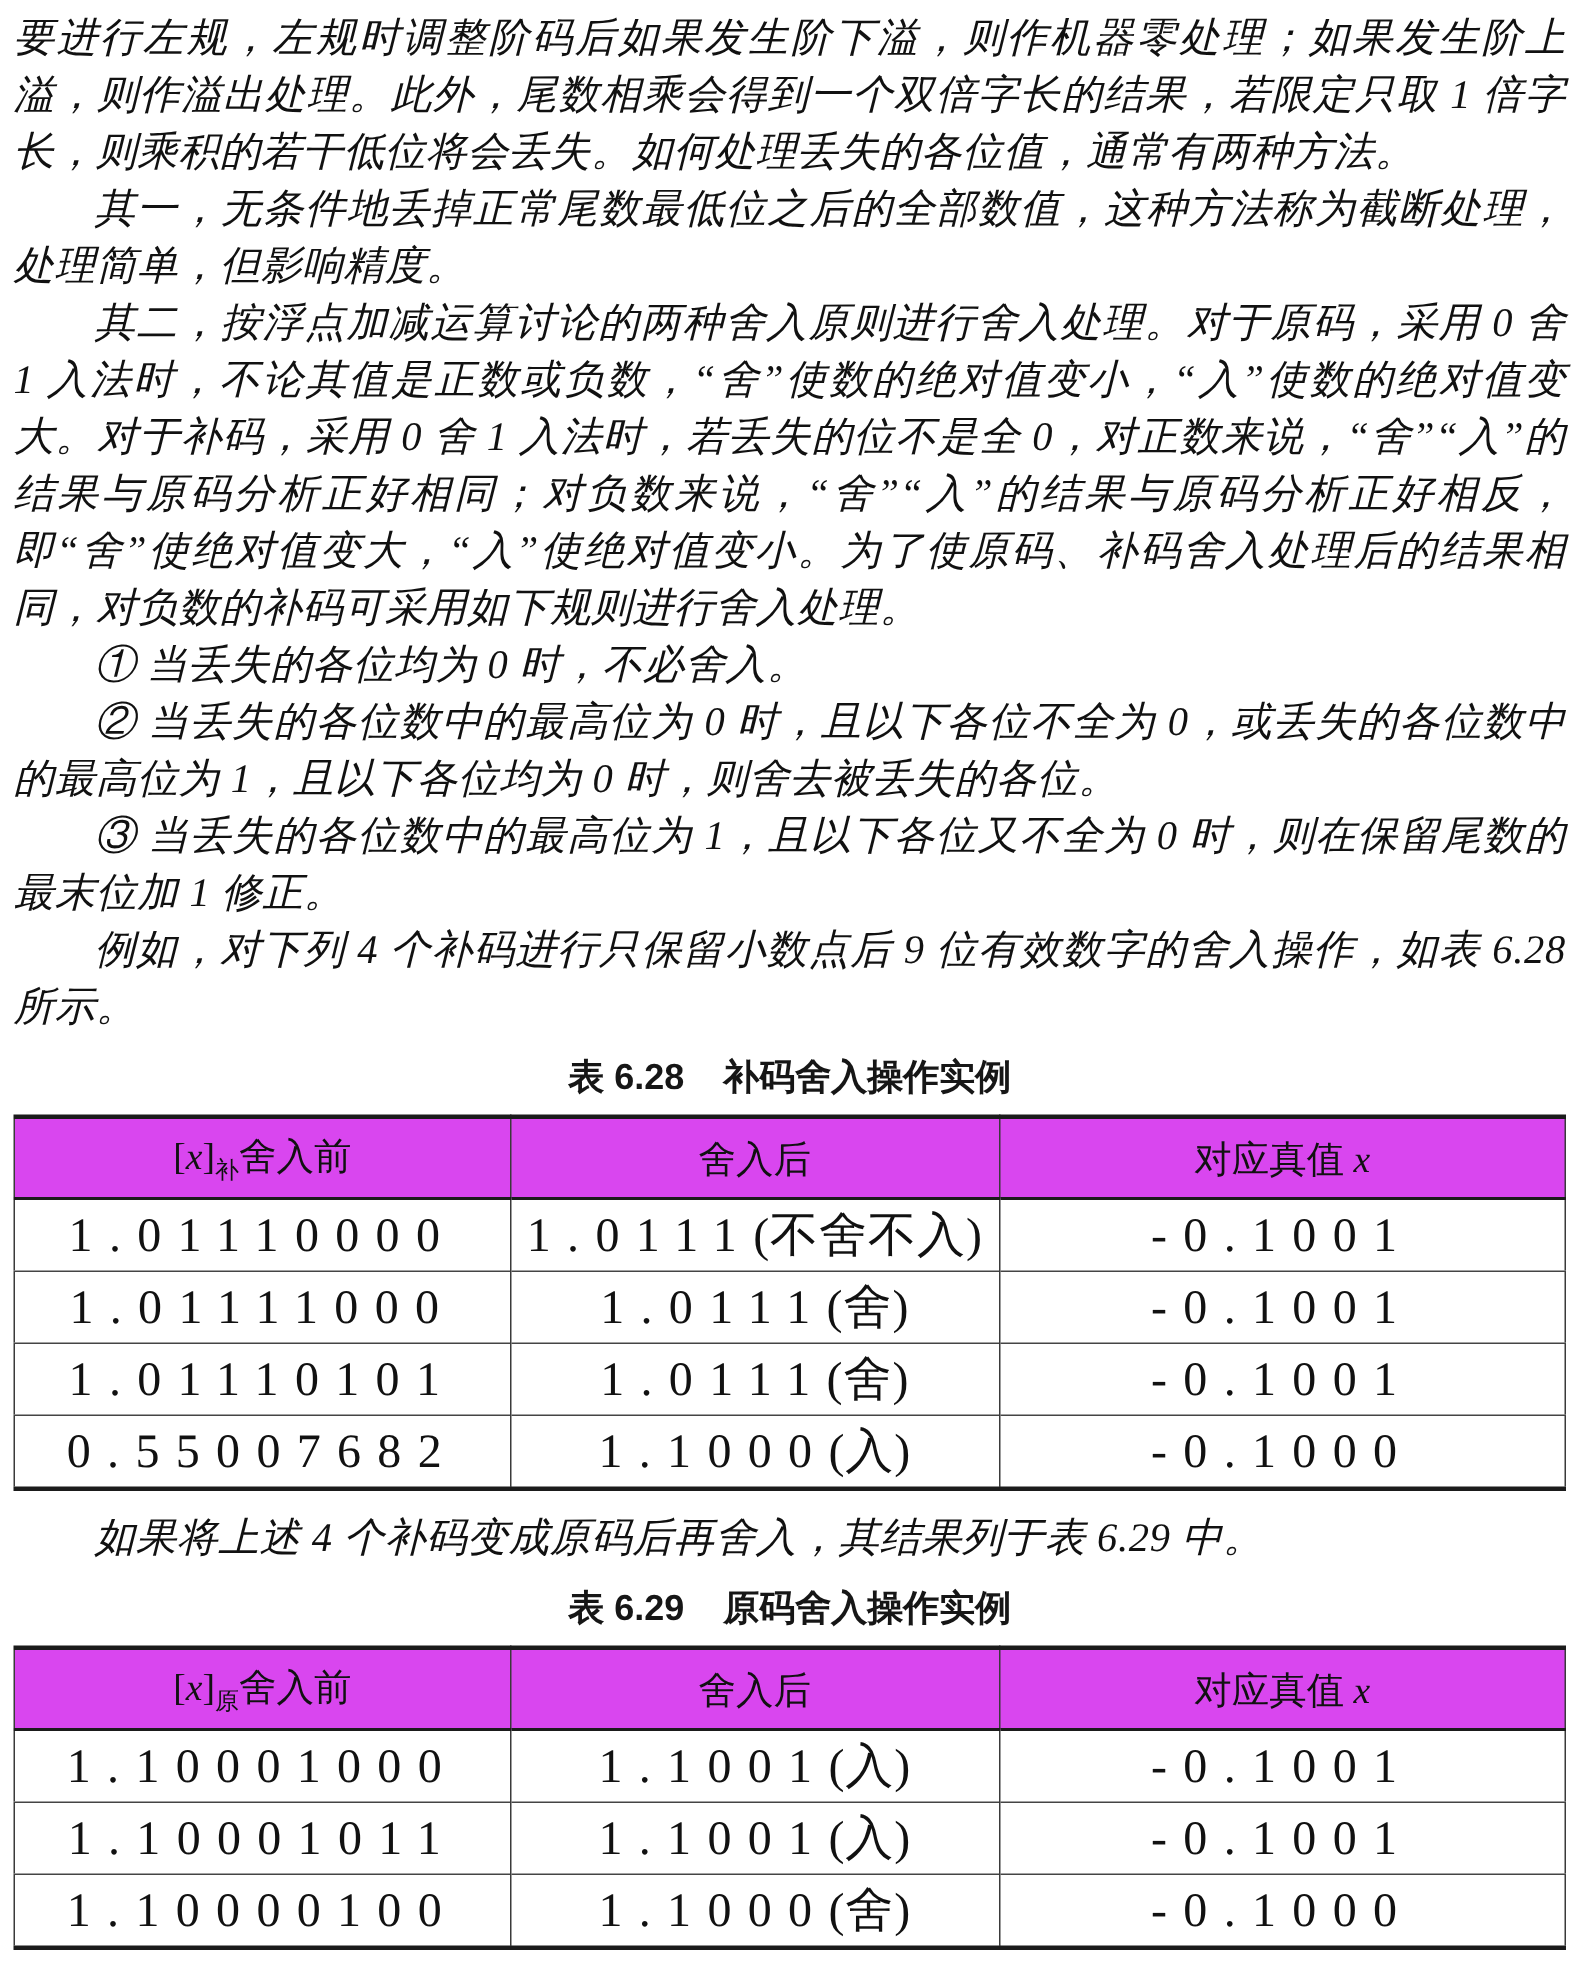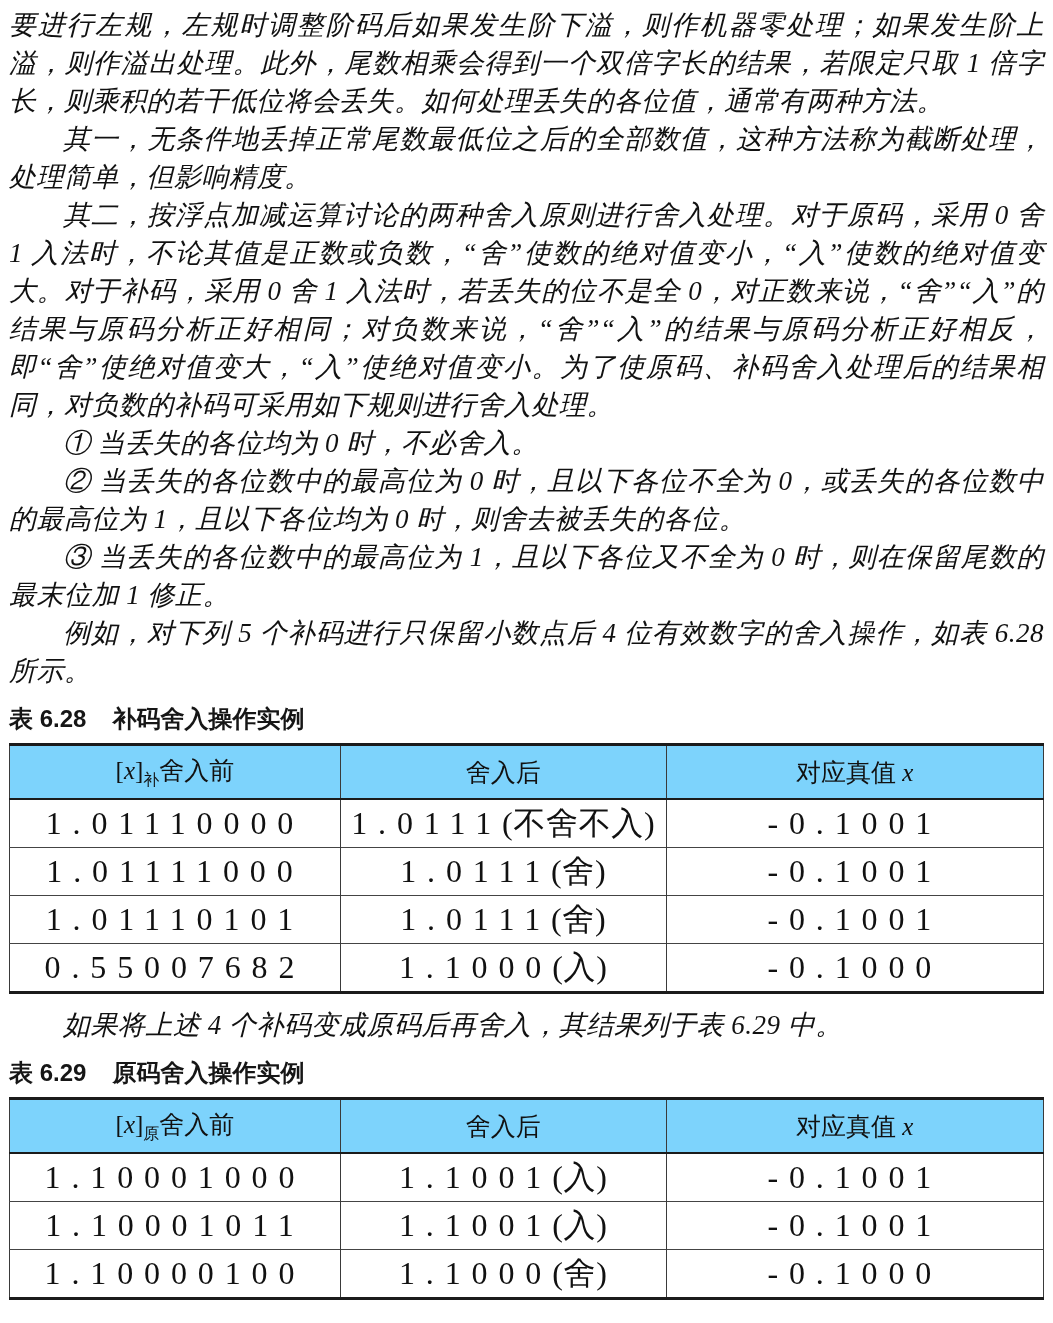"例如，对下列 5 个补码进行只保留小数点后 4 位有效数字的舍入操作，如表" p.body-text { text: 5 个补码进行只保留小数点后 4 -> 4 个补码进行只保留小数点后 9 }
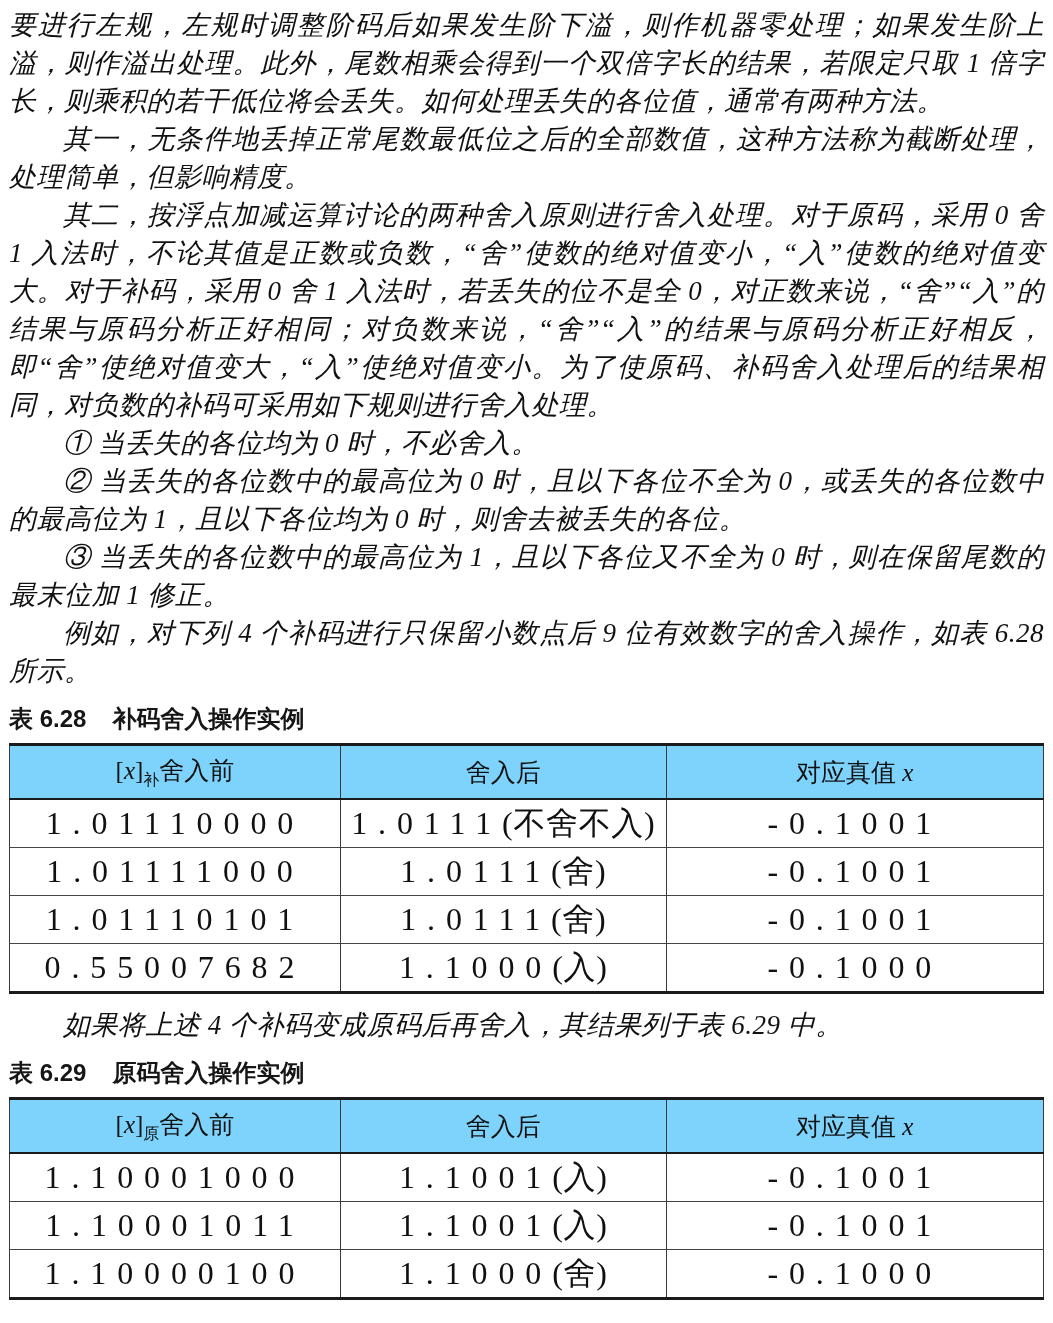"表 6.28 补码舍入操作实例" .table-caption { text-align: left -> center }
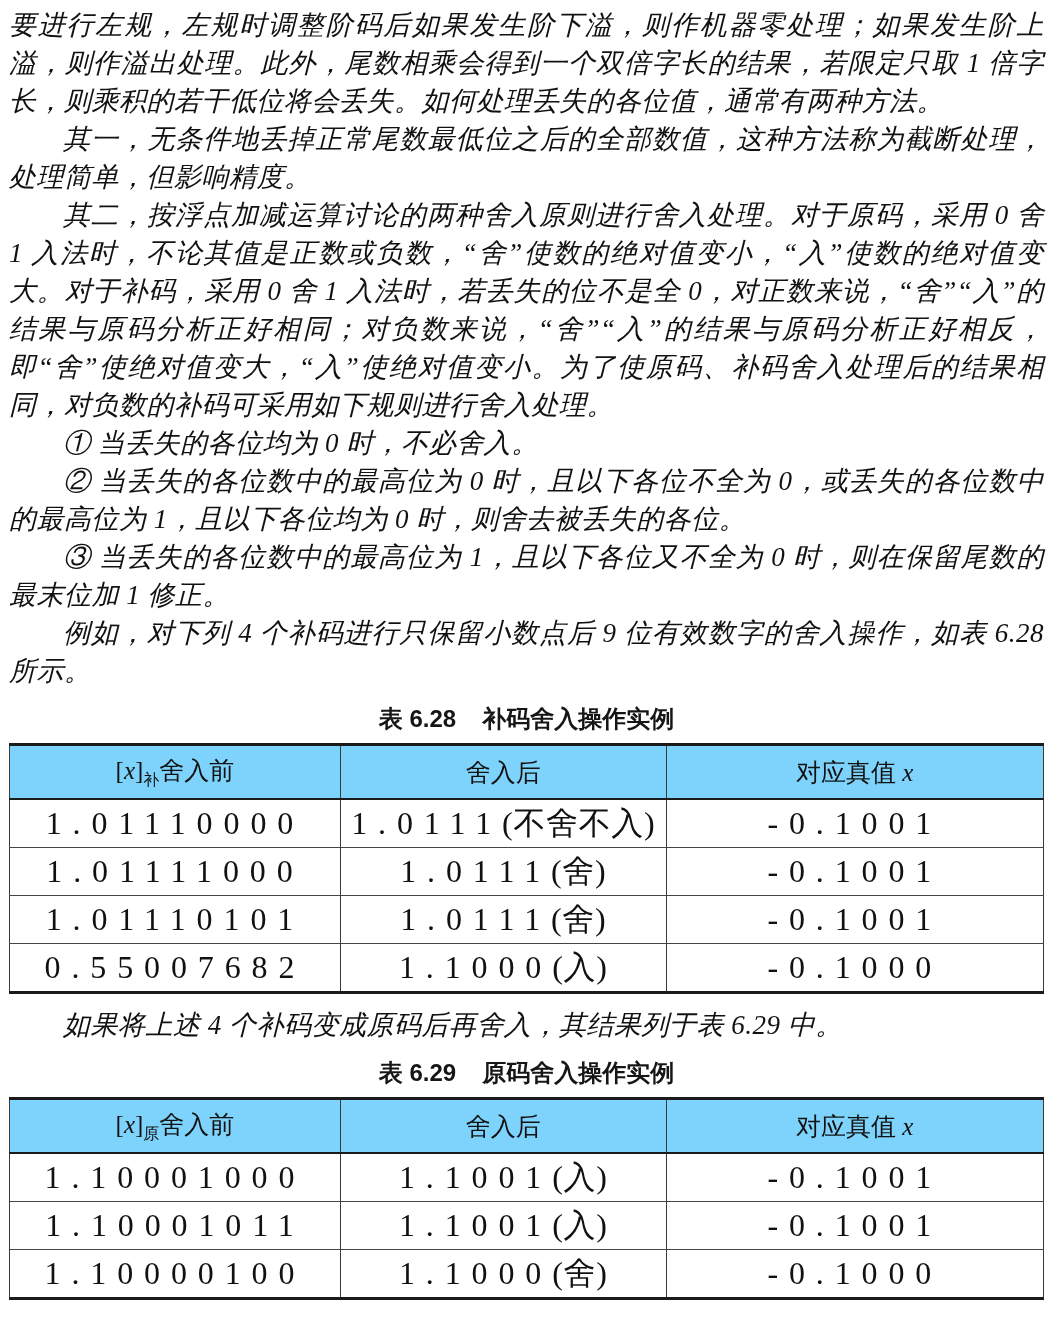"[x]补舍入前" table.data-table th { background: #7dd3fc -> #d946ef }
